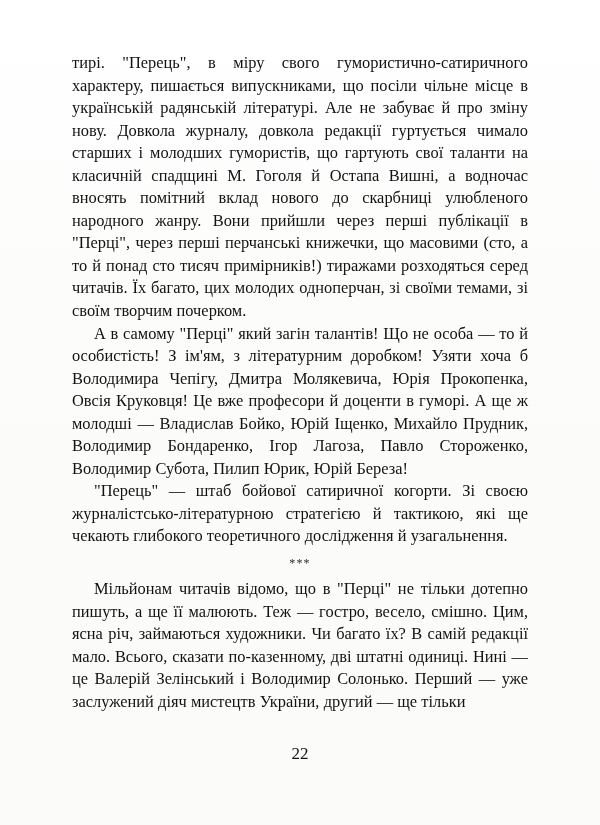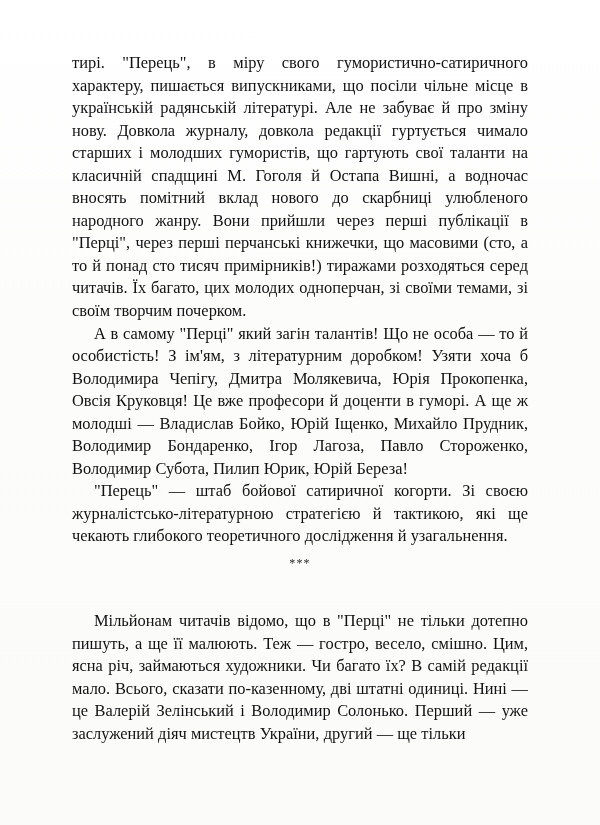"Мільйонам читачів відомо, що в" .para.indent { margin-top: 32px -> none }
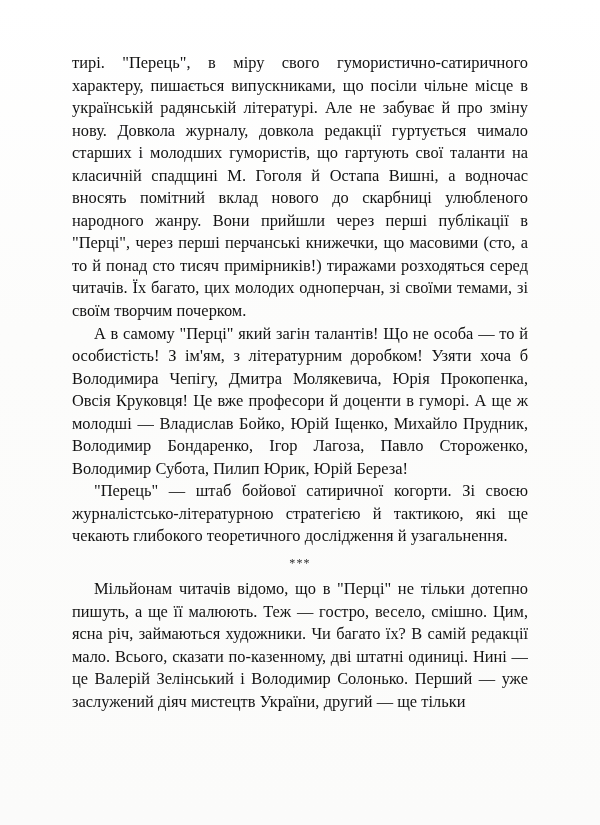"22" div.folio { html: none -> <div>22</div> }
